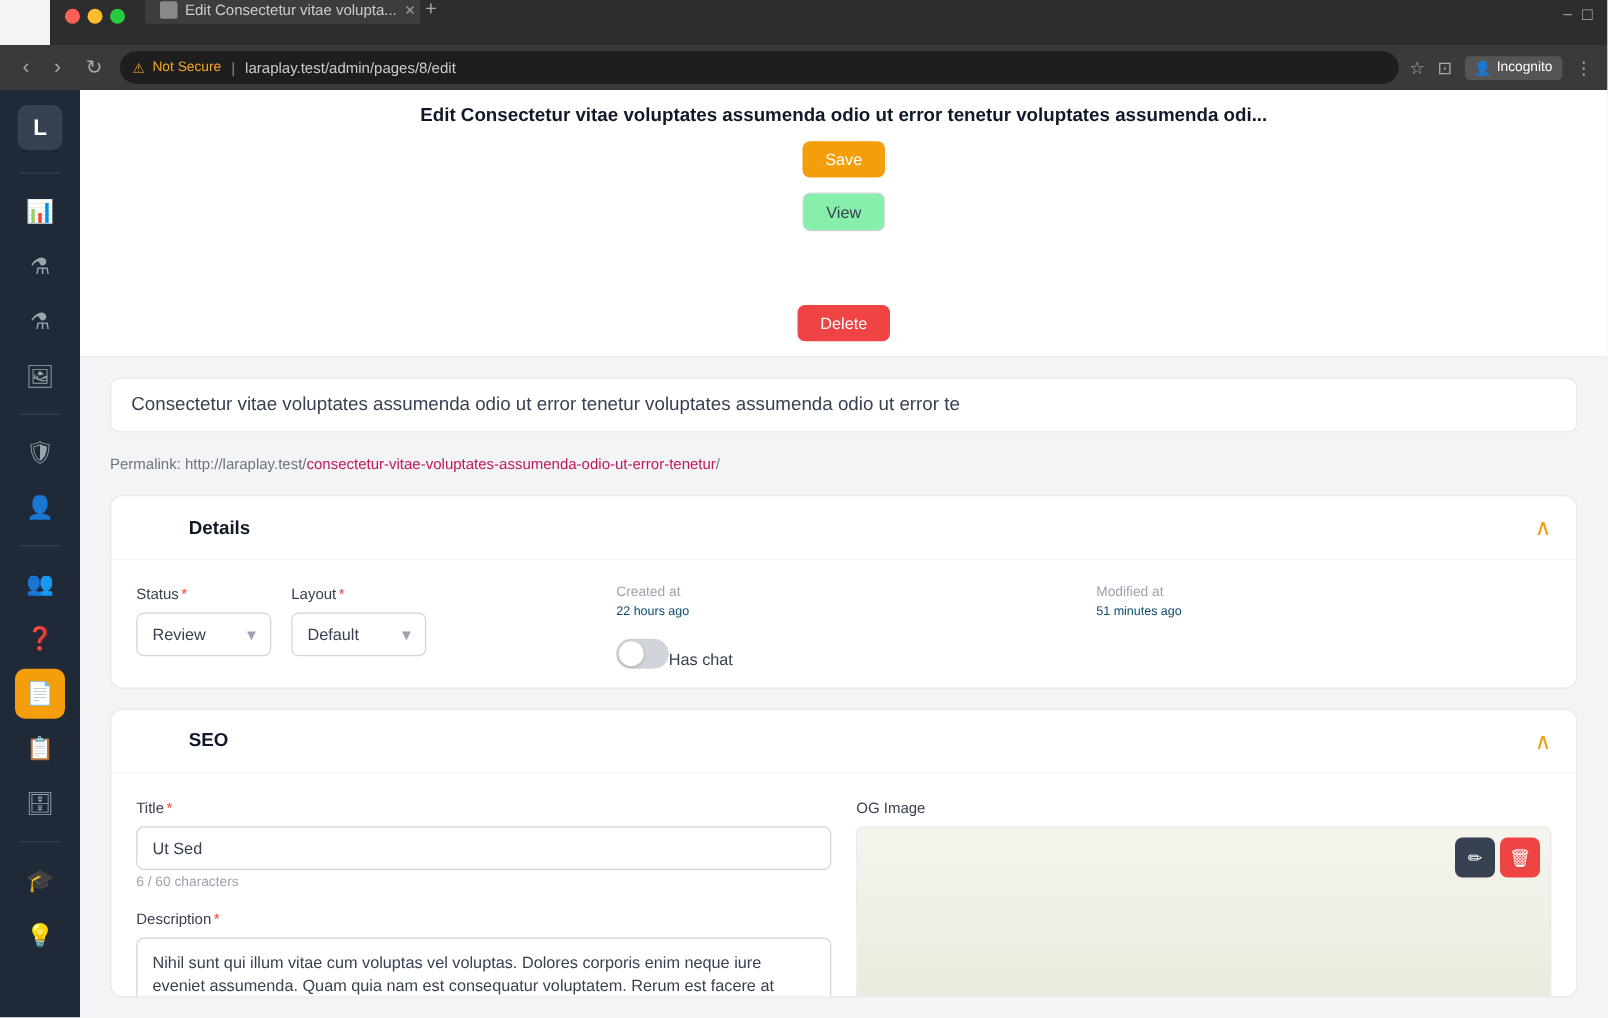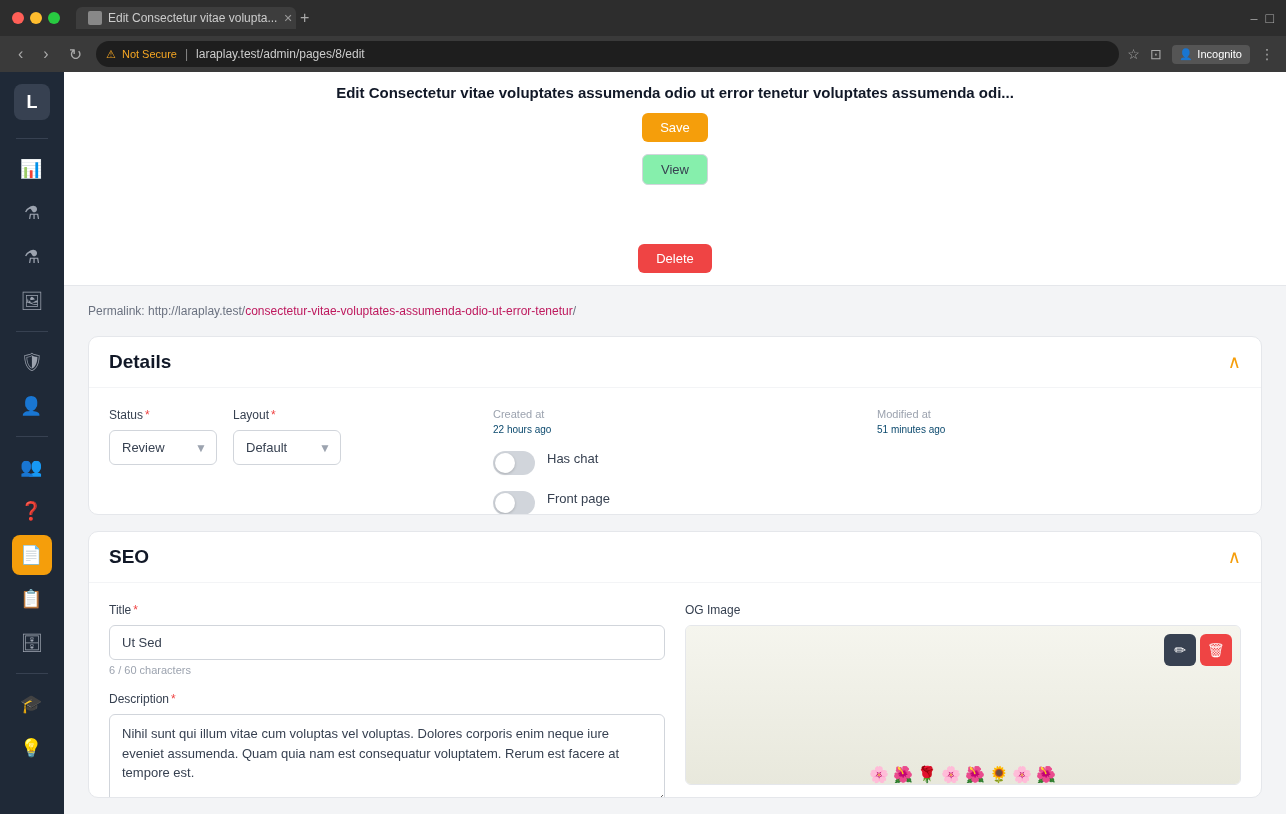"Edit Consectetur vitae volupta..." .browser-chrome { align-items: center -> flex-end; margin-left: none -> 40px; padding: 4px 12px -> 17px 12px }
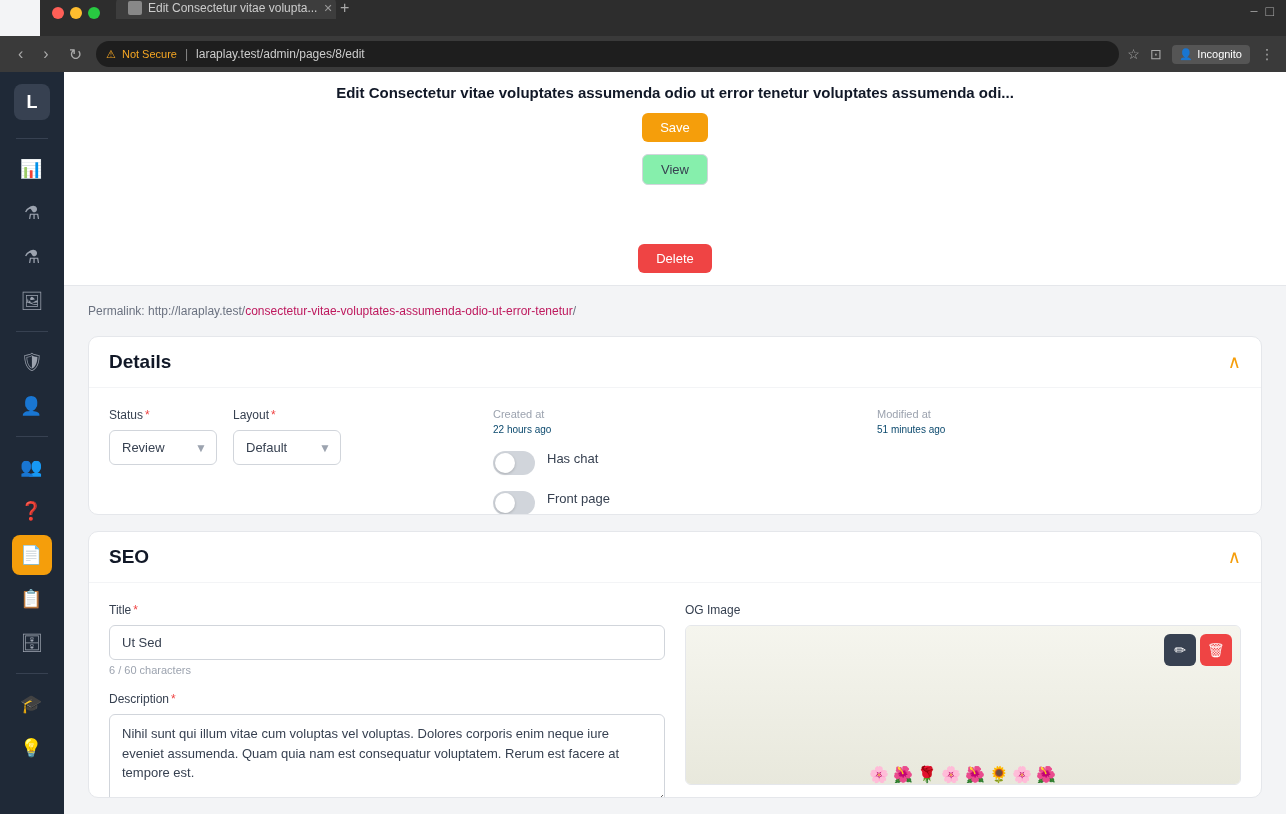"Consectetur vitae voluptates assumenda" div.title-input-wrapper { html: none -> <div> <input> </div> }
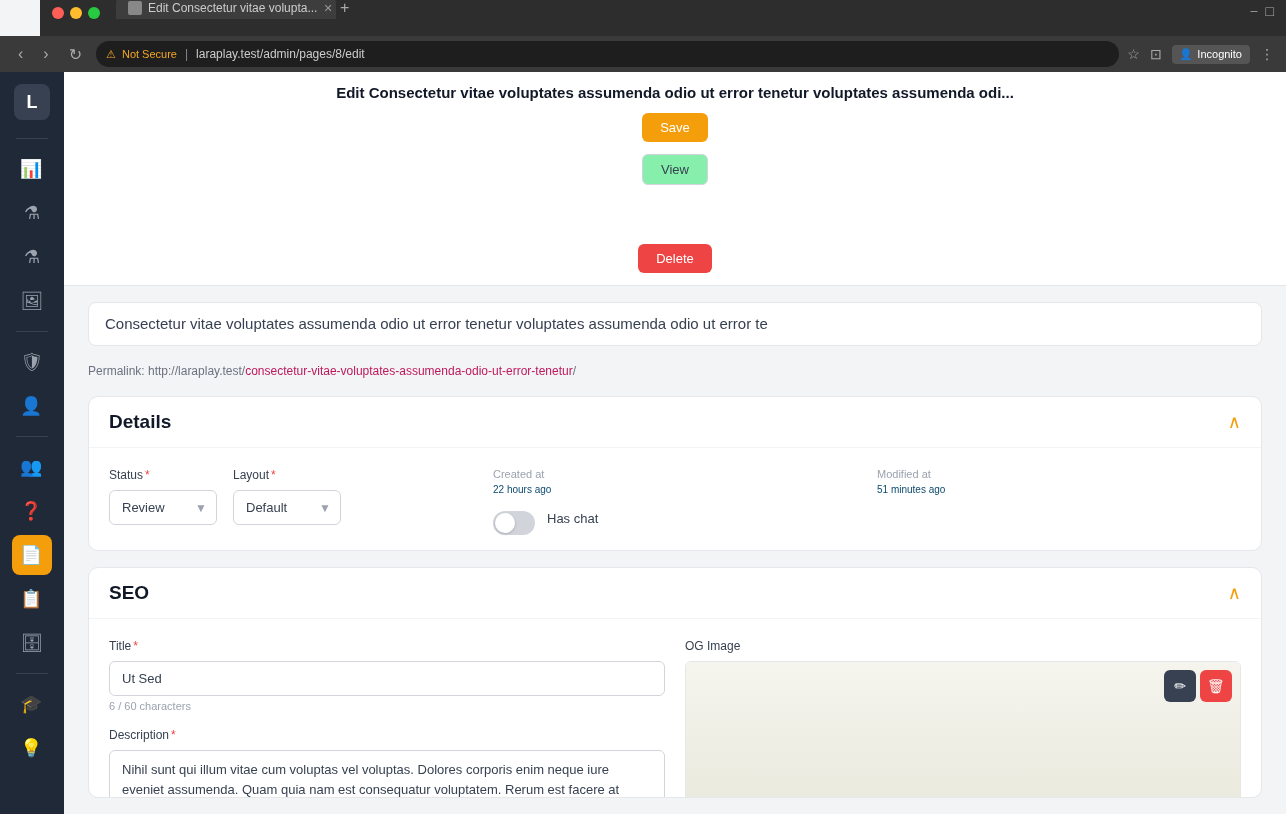"Details" .section-title { font-size: 19px -> 15px; margin-left: none -> 42px }
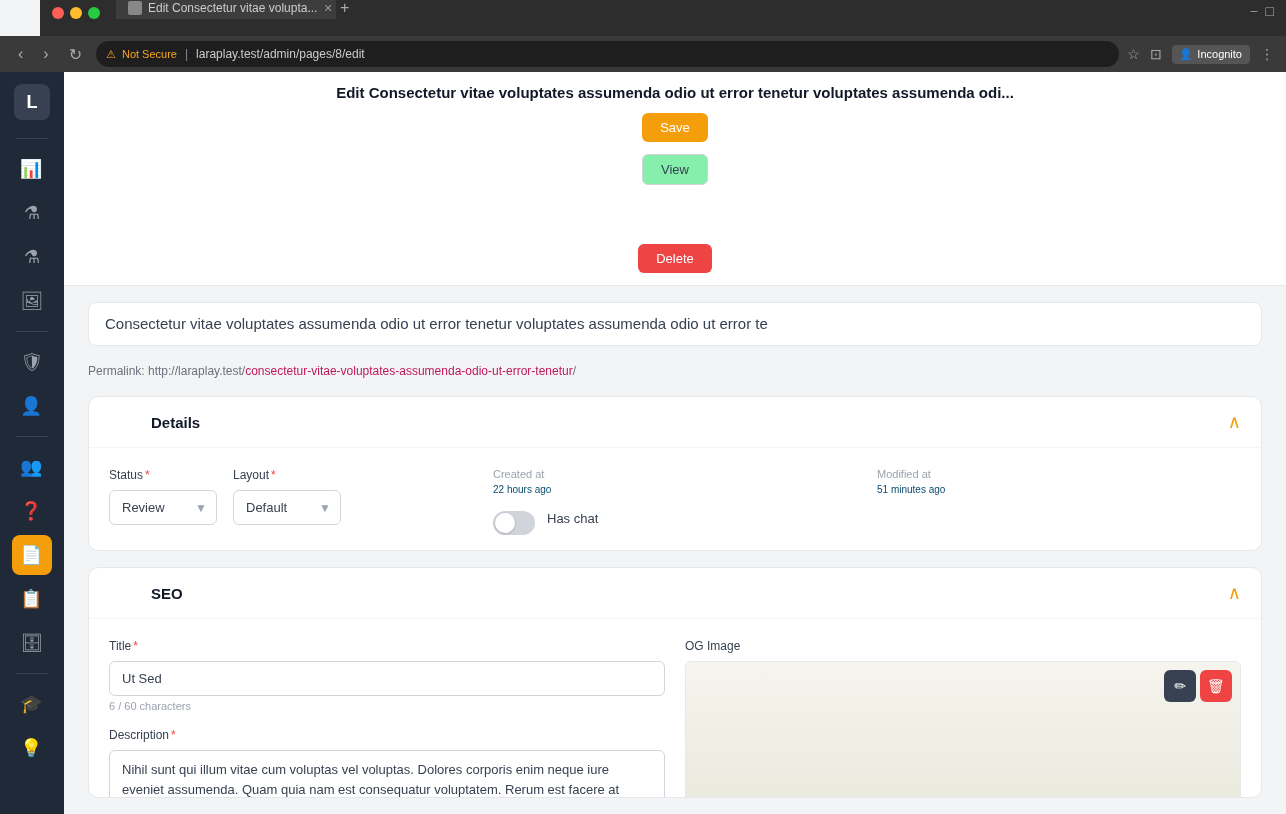"Has chat" .toggle-row { align-items: flex-start -> flex-end; gap: 12px -> none }
